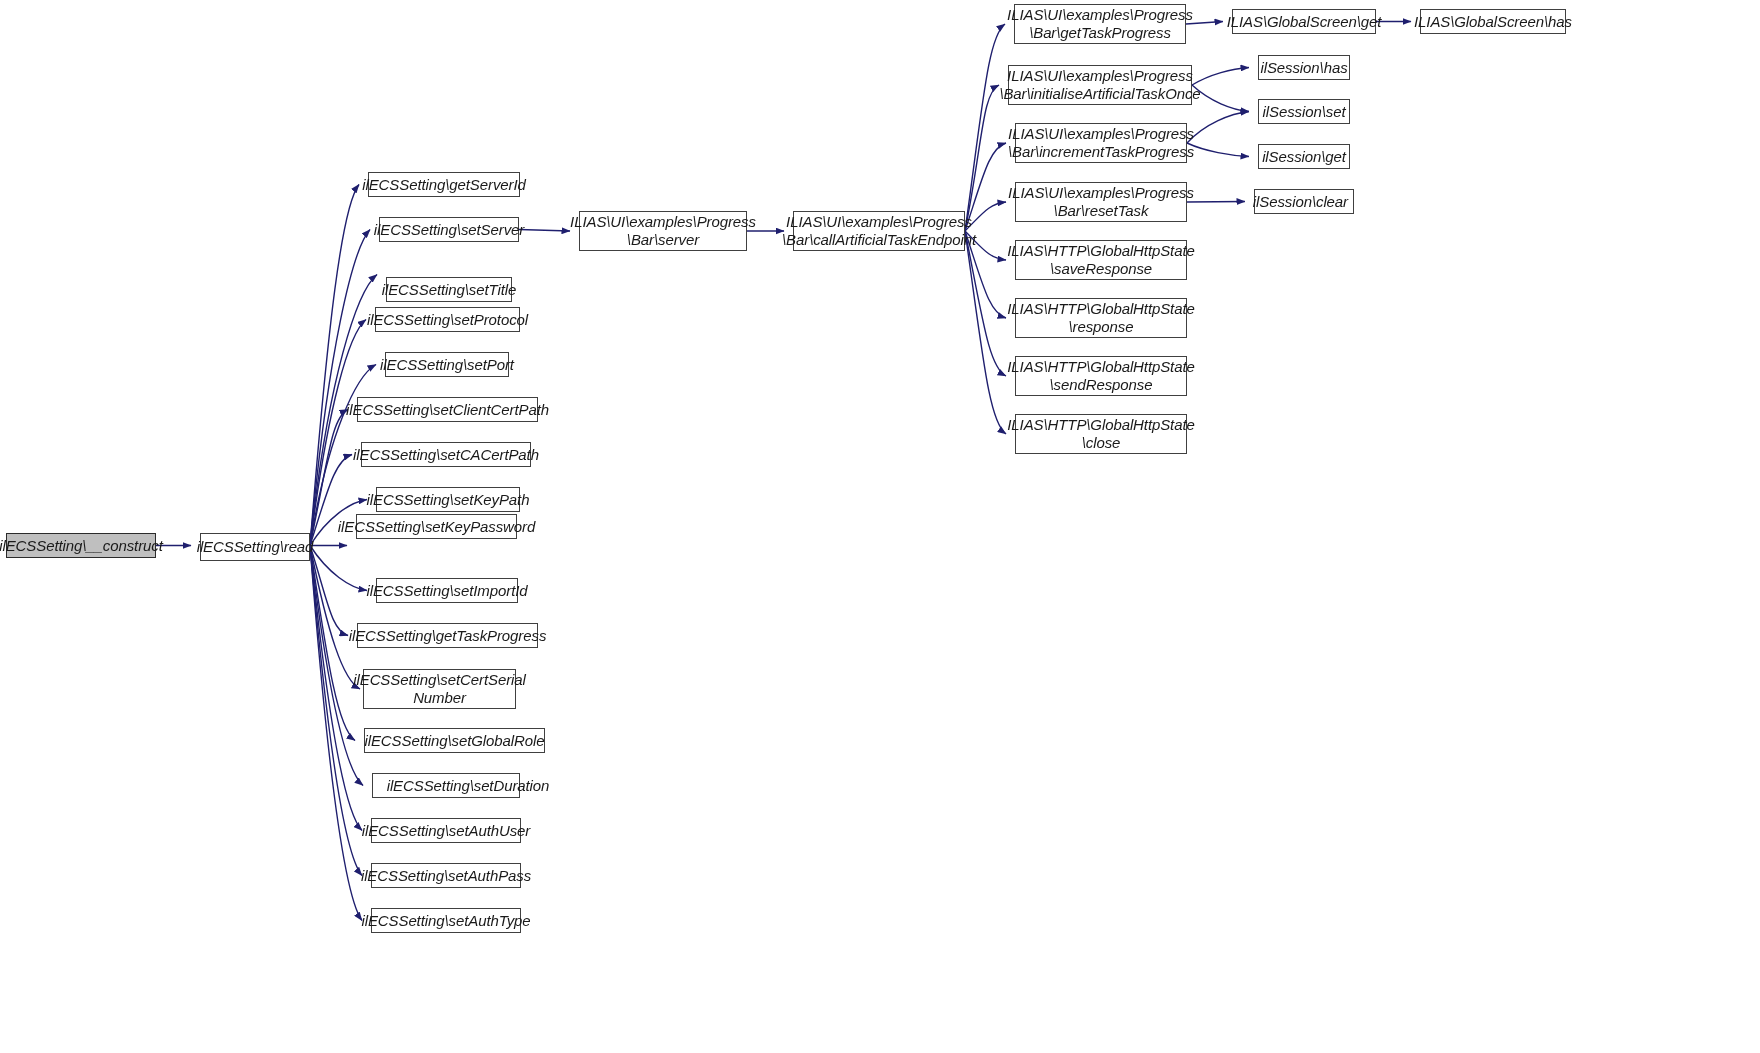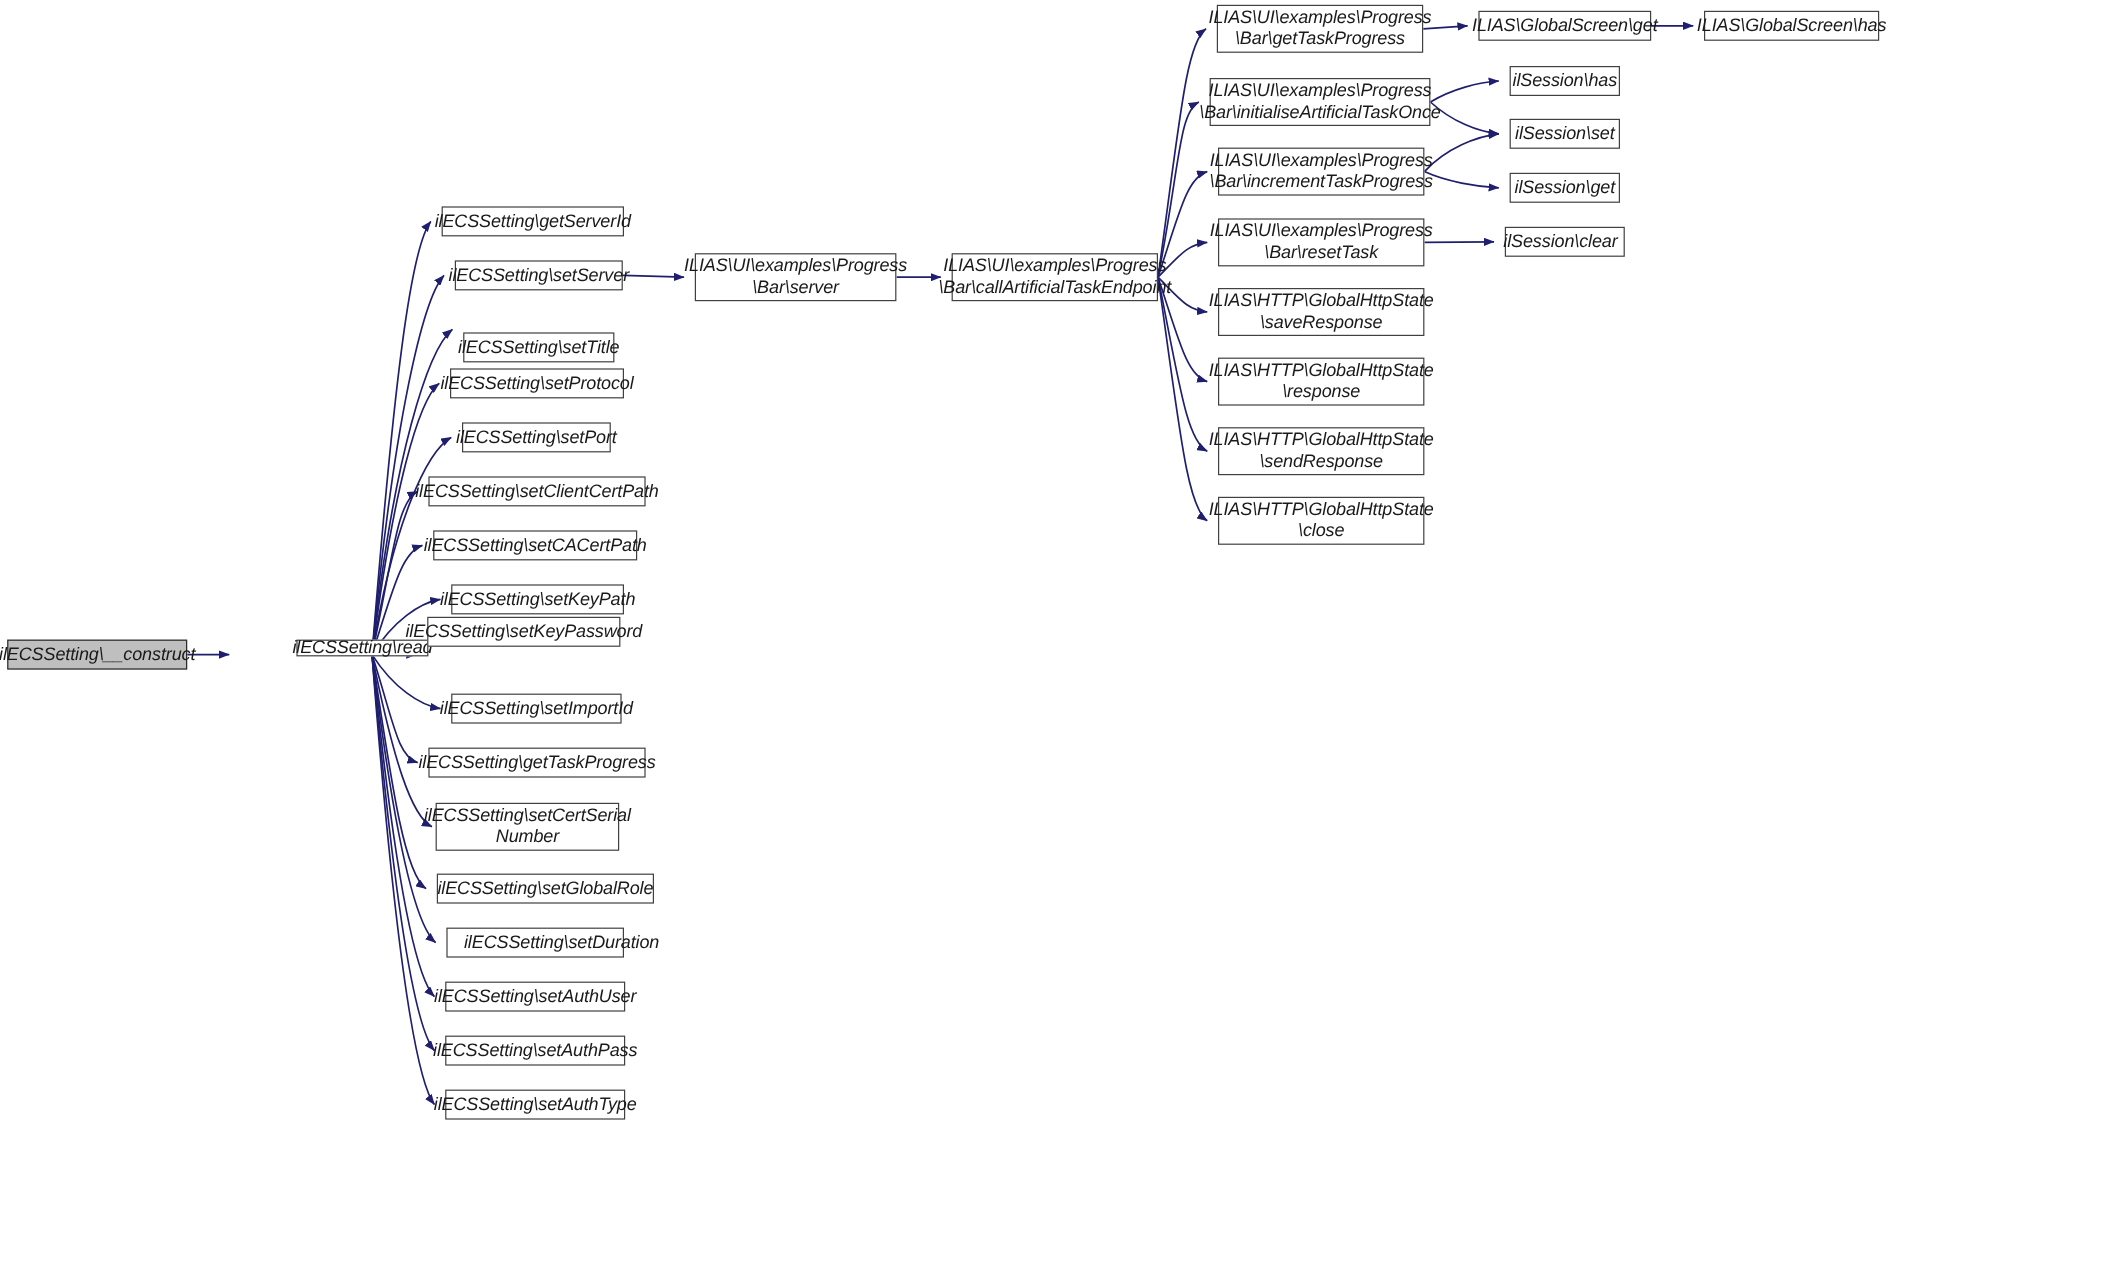"ilECSSetting\read" div.node { height: 14px -> 28px; margin-left: 47px -> none }
